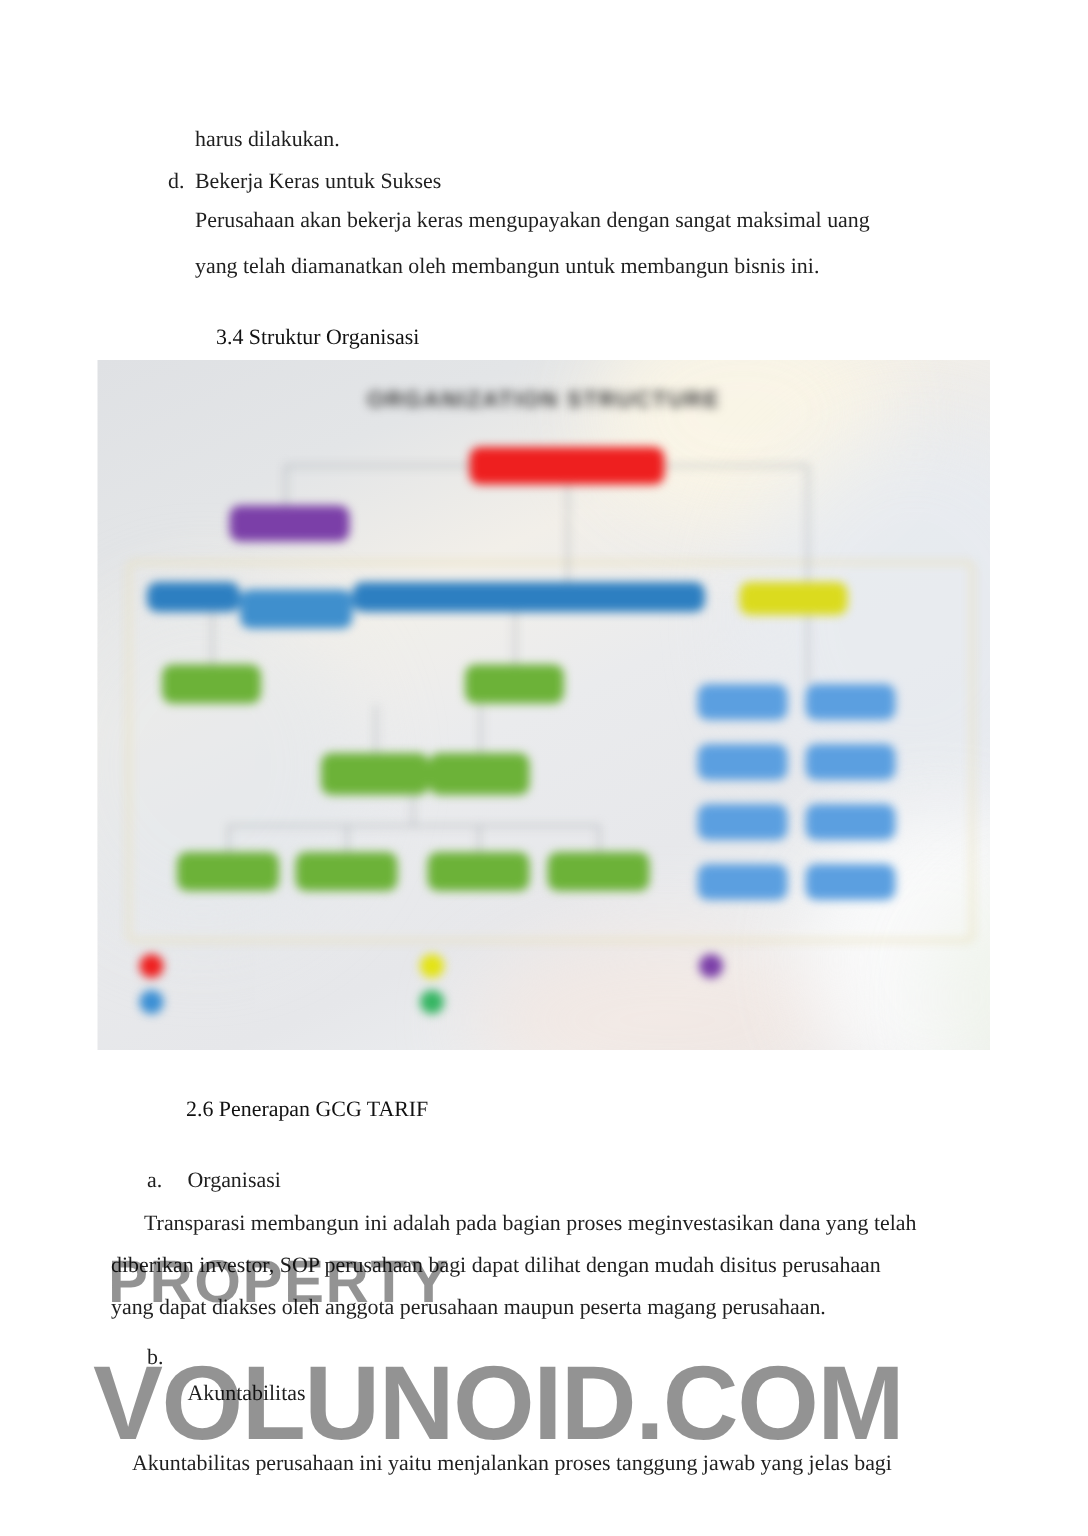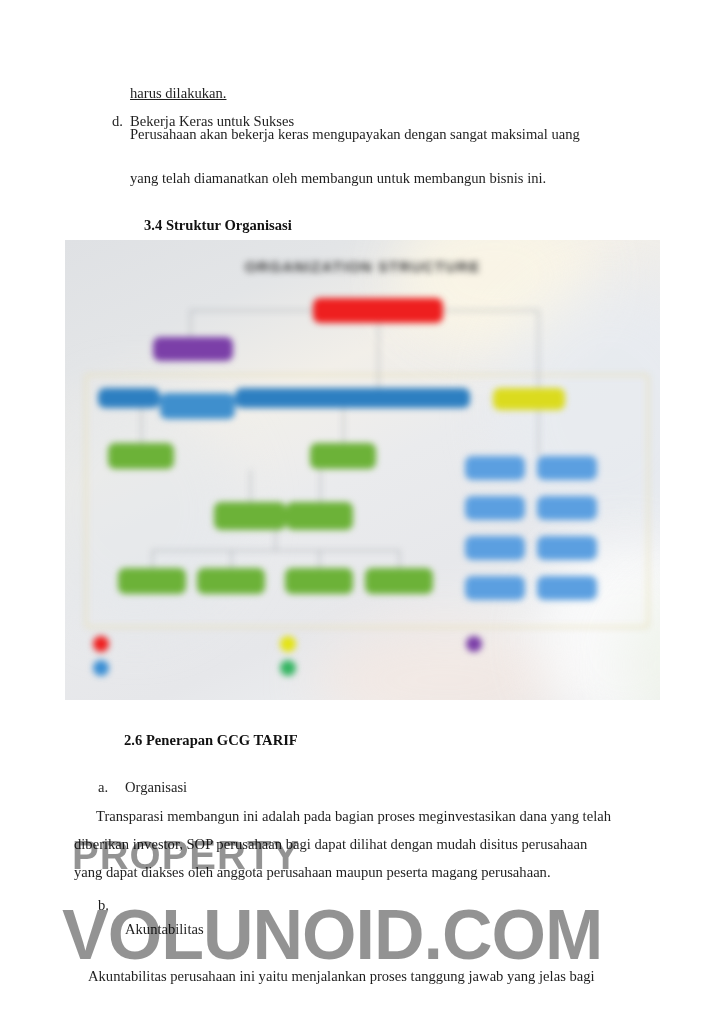"harus dilakukan." div.para { text-decoration: underline -> none }
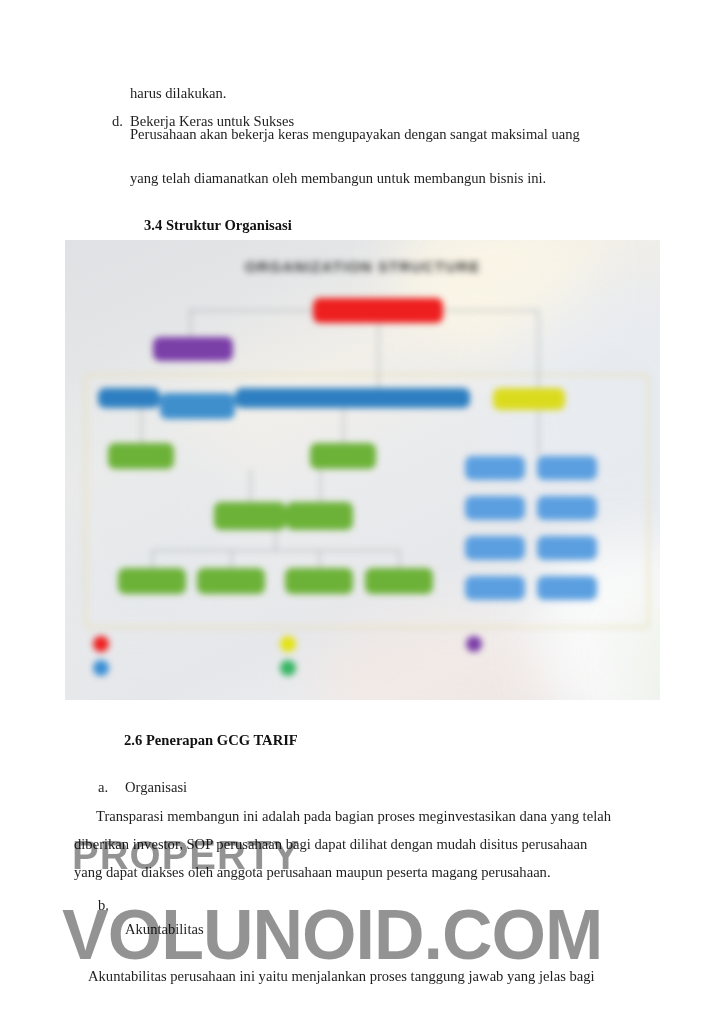"Perusahaan akan bekerja keras" div.para { top: 119px -> 132px }
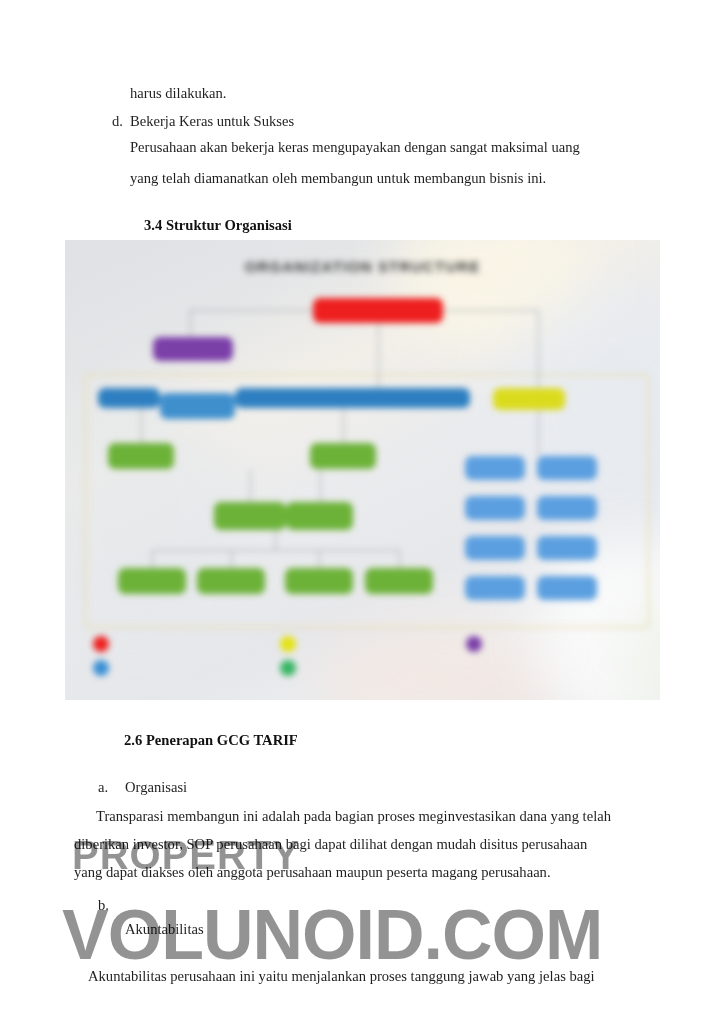"3.4 Struktur Organisasi" .heading { font-weight: bold -> normal }
